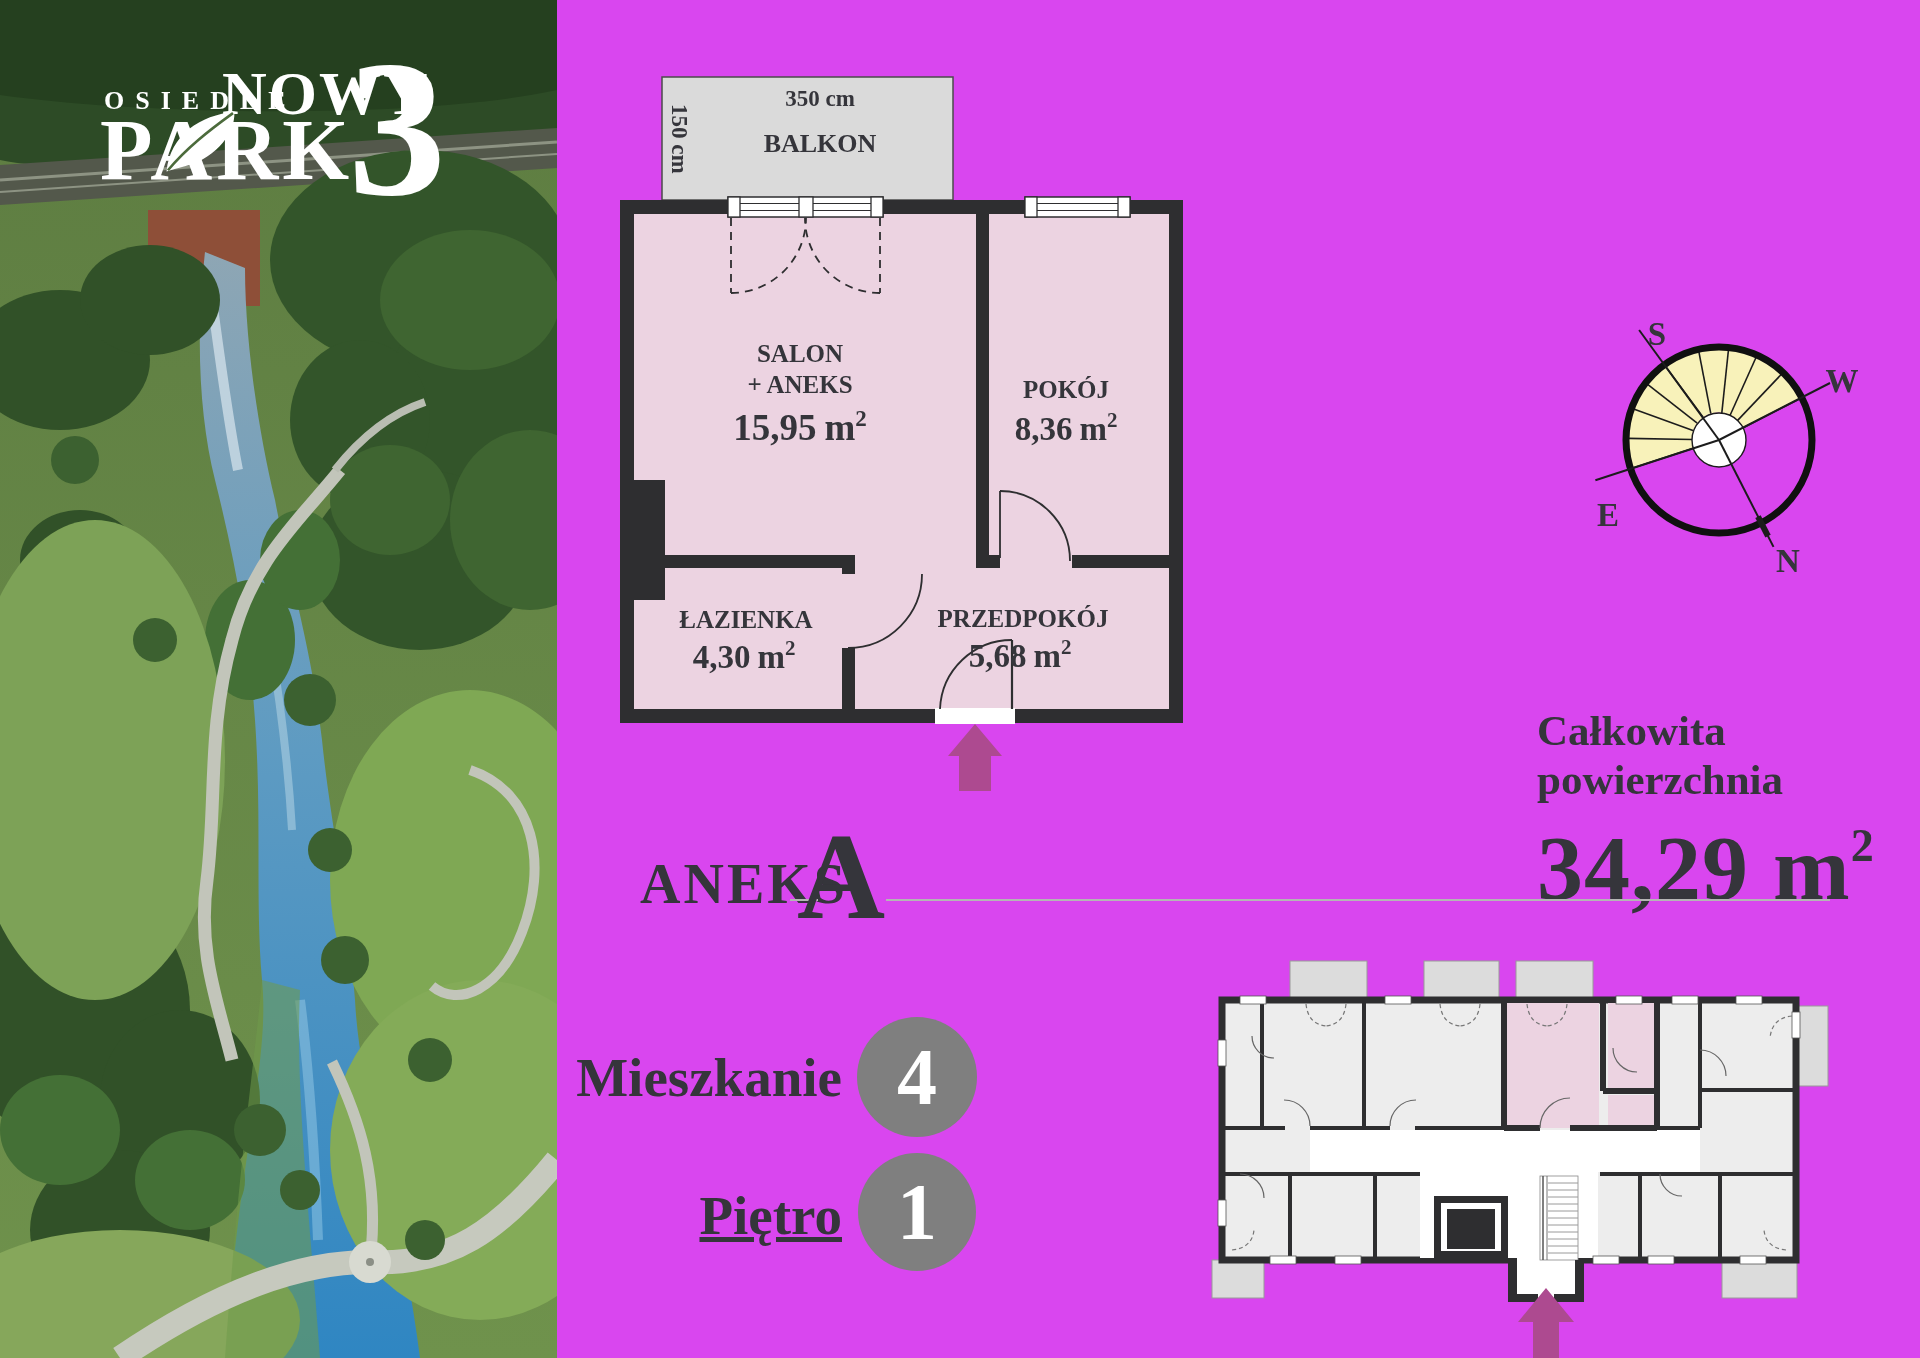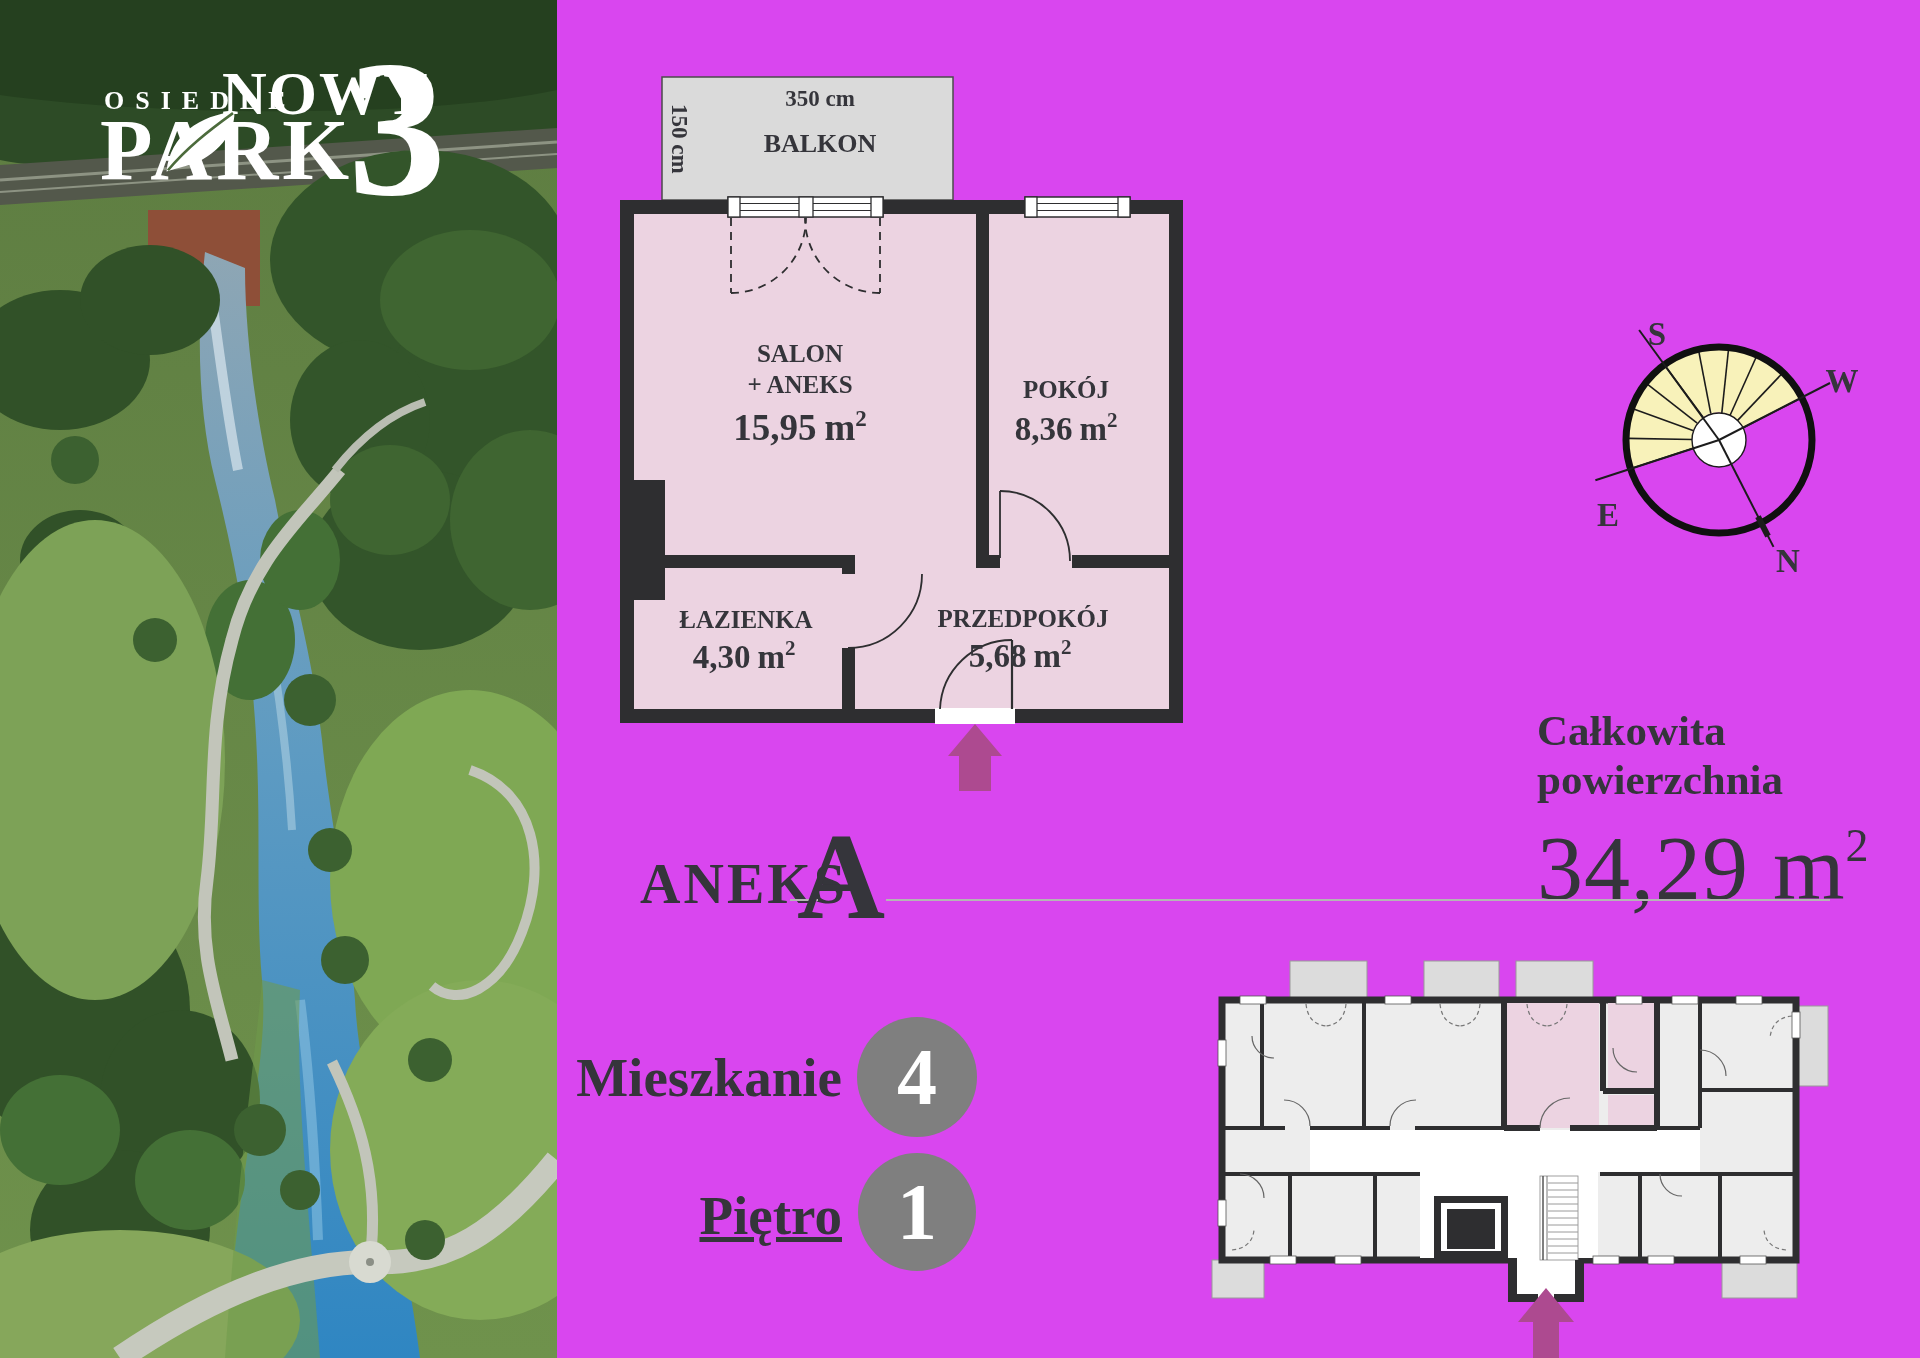"34,29 m2" .total .val { font-weight: normal -> bold }
